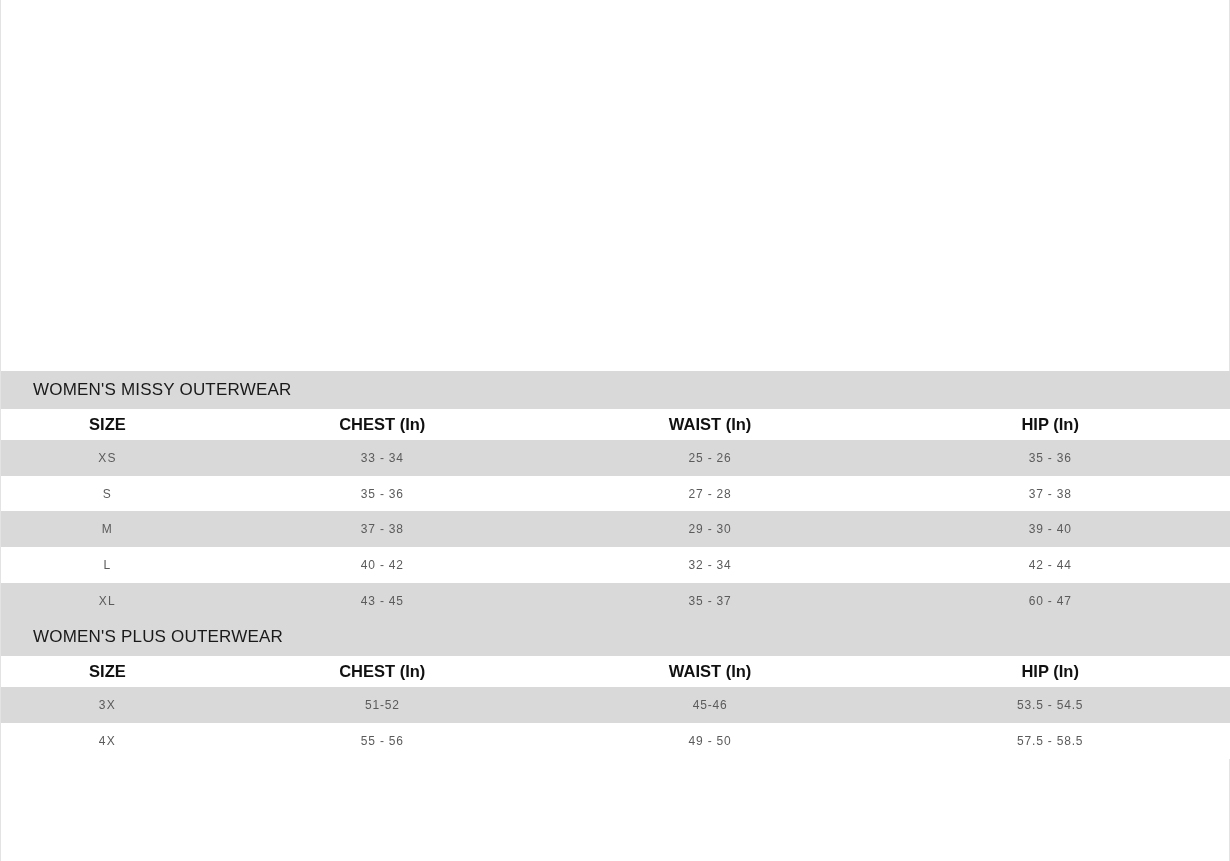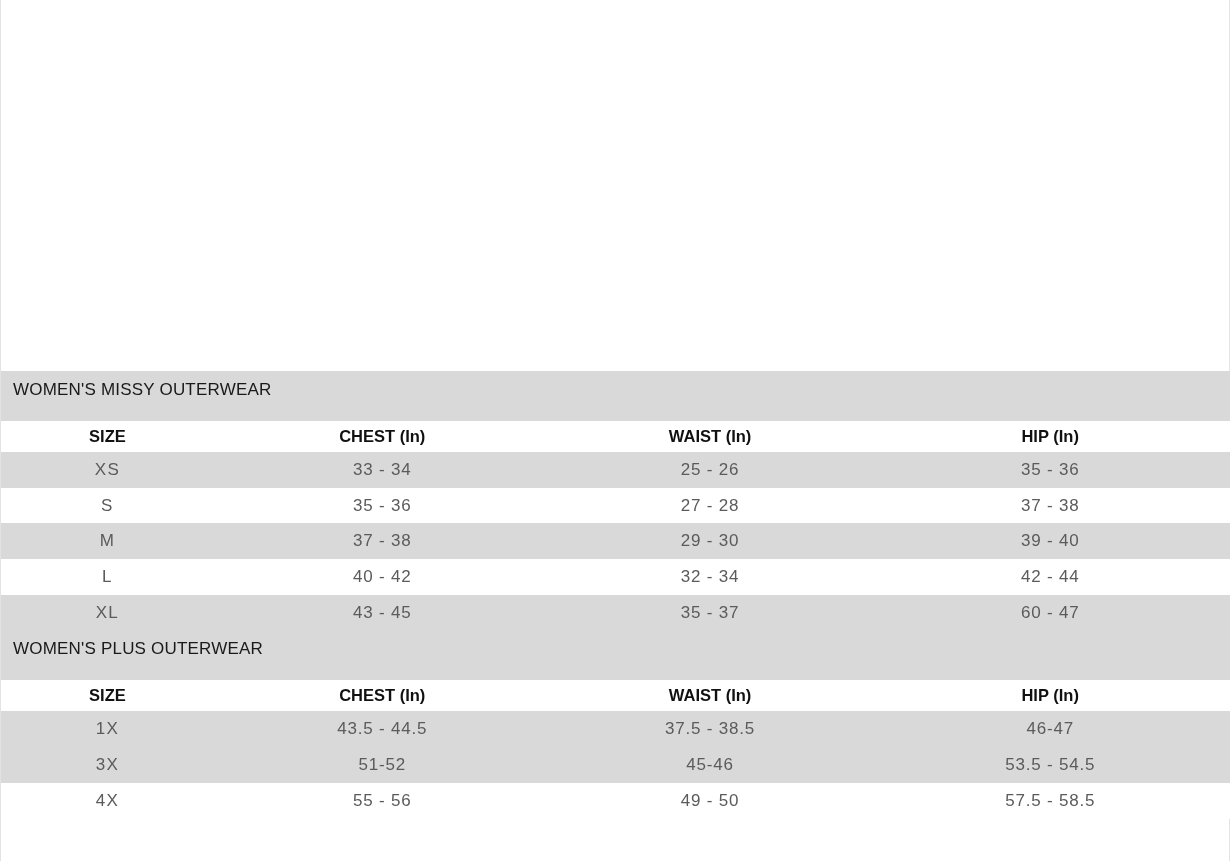"WOMEN'S MISSY OUTERWEAR" .section-title { height: 50px -> 38px; padding-left: 12px -> 32px }
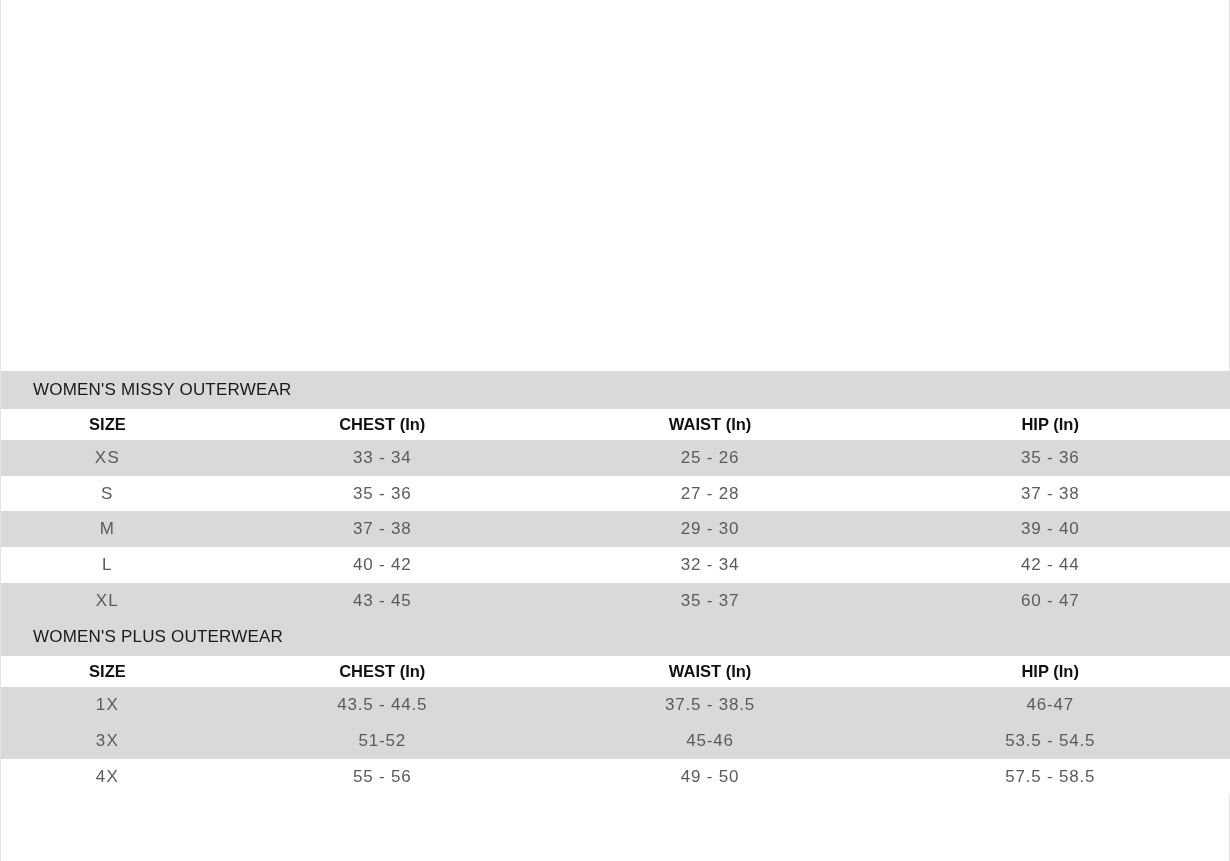"XS" table.size-table td { font-size: 17px -> 12px }
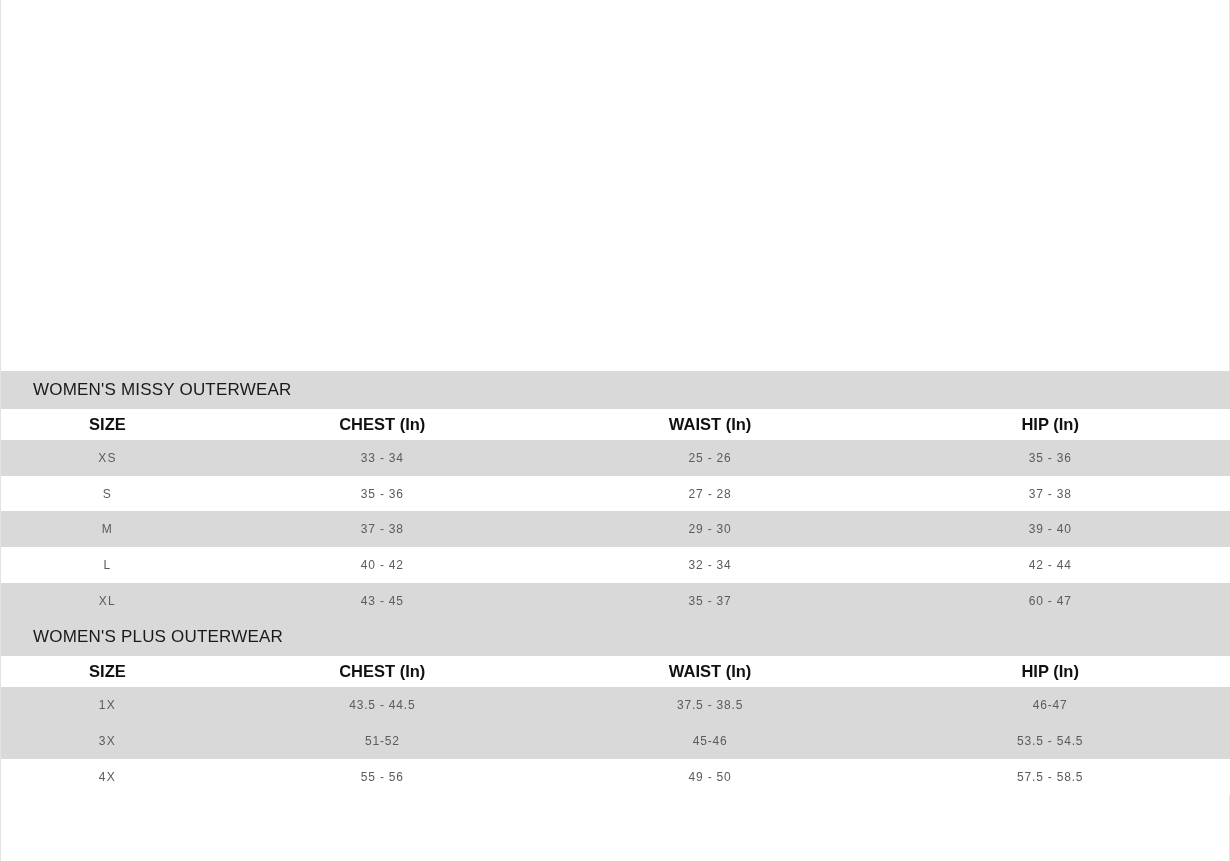"1X" tr.shaded { html: <tr> <td>1X</td> <td>43.5 - 44.5</td> <td>37.5 - 38.5</td> <td>46-47</td> </tr> -> none }
